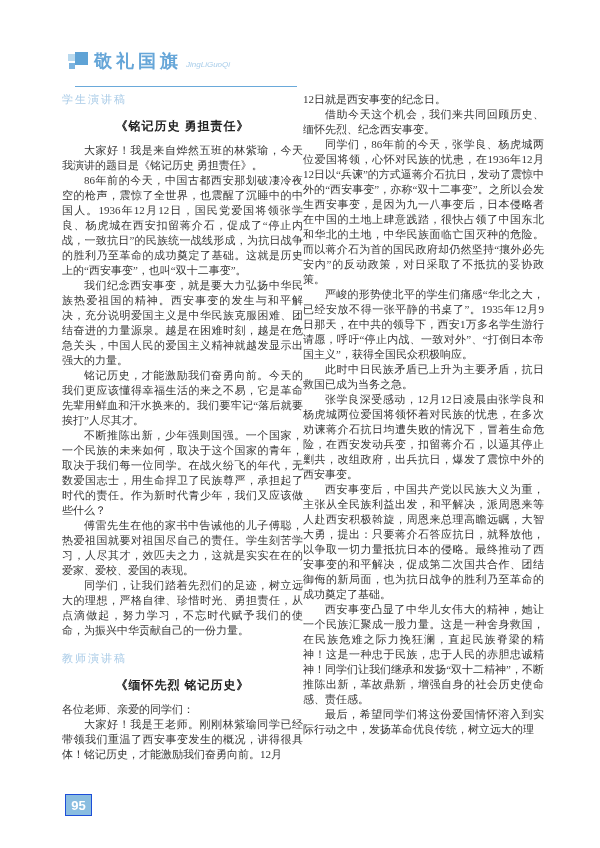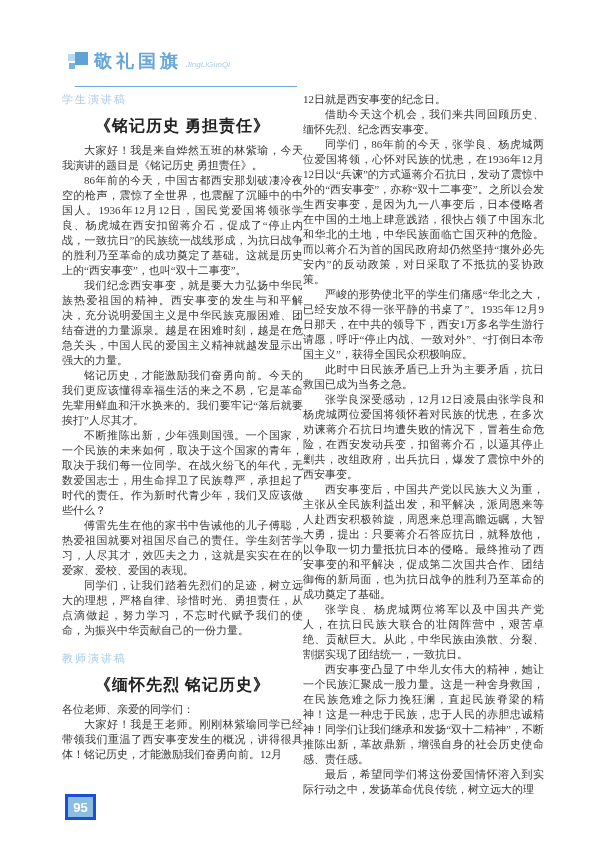"《铭记历史 勇担责任》" .stitle { font-size: 16px -> 12px }
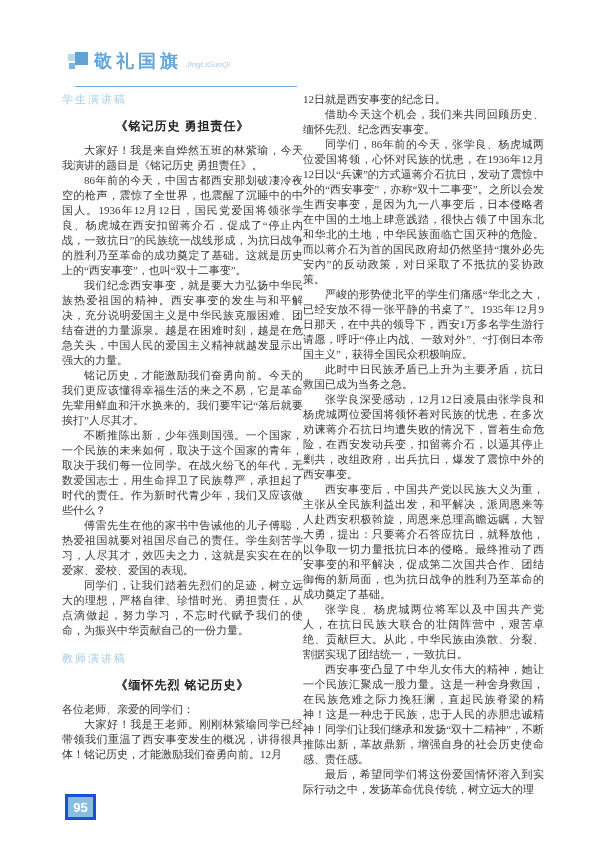"张学良、杨虎城两位将军以及中国共产党人，在抗日民族大联合的壮阔阵营中，艰苦卓绝、" p.para { html: <p>张学良、杨虎城两位将军以及中国共产党人，在抗日民族大联合的壮阔阵营中，艰苦卓绝、贡献巨大。从此，中华民族由涣散、分裂、割据实现了团结统一，一致抗日。</p> -> none }
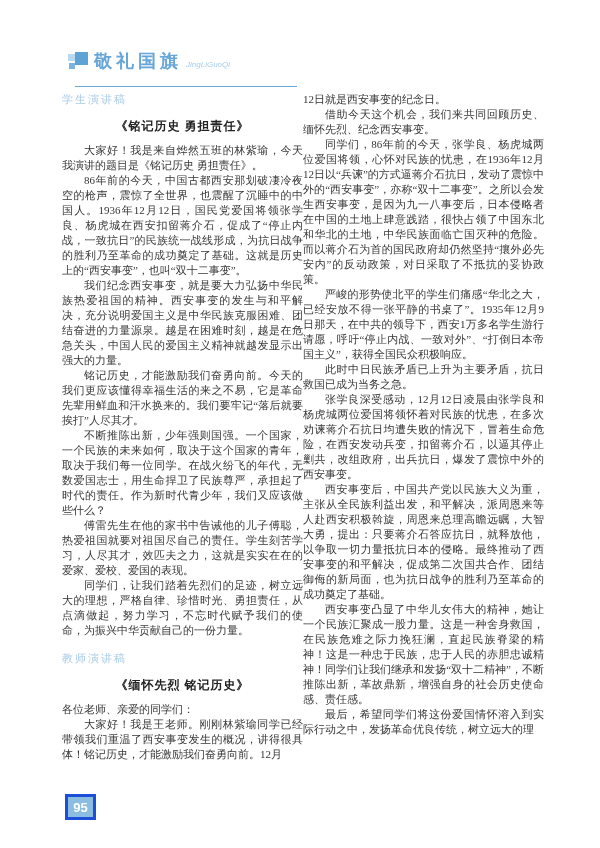"95" .page-badge { border: 3px solid #1d4ed8 -> 1px solid #1d4ed8 }
